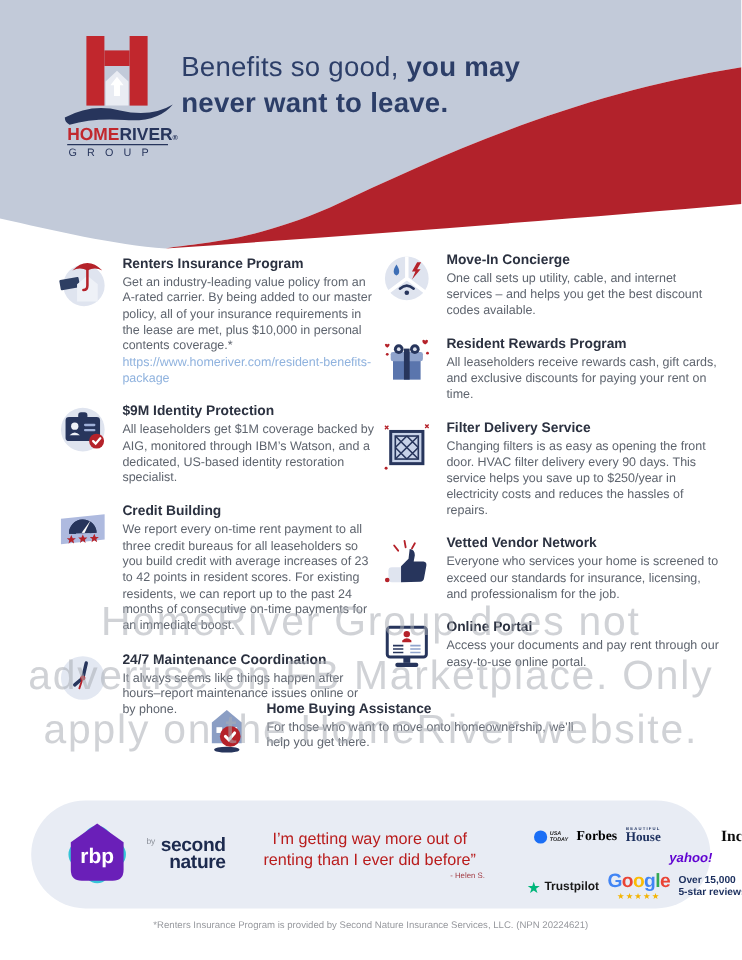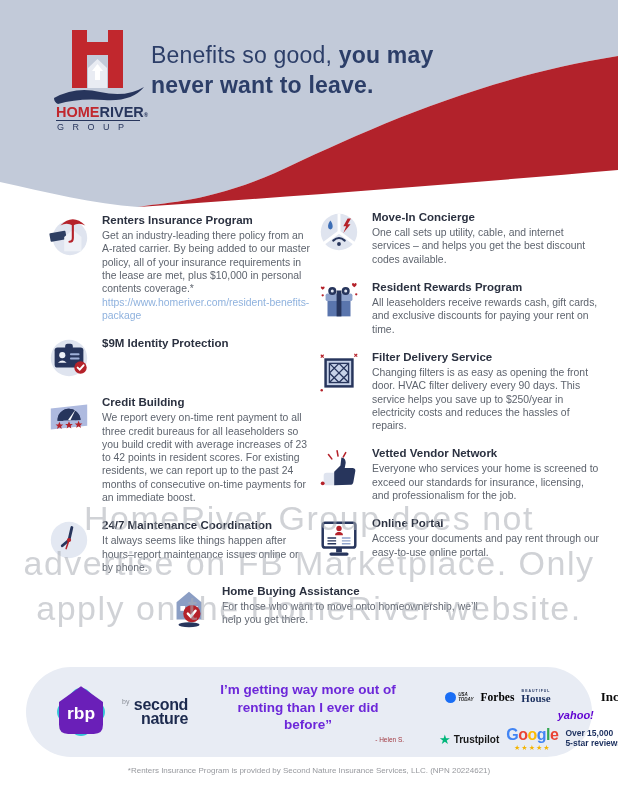"Get an industry-leading there policy" p { text: there -> value }
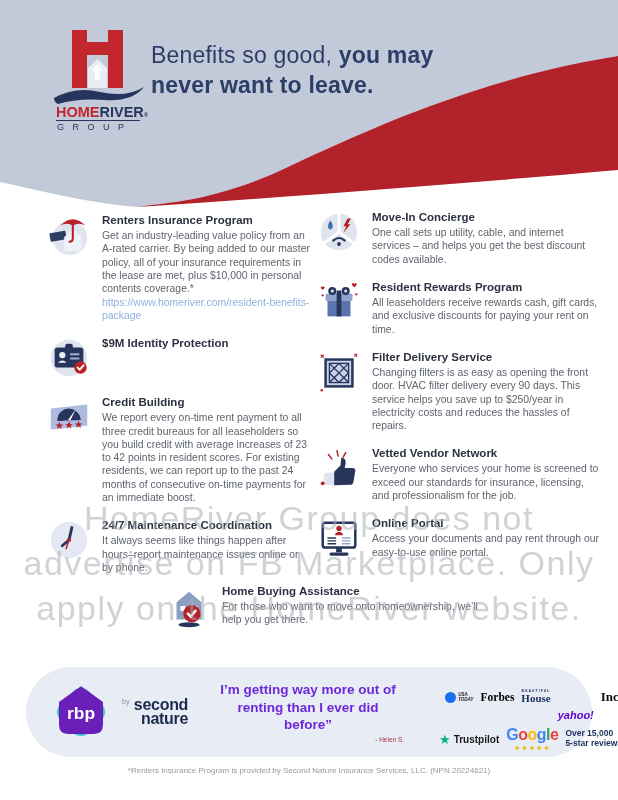"All leaseholders get $1M coverage" p { html: none -> <p>All leaseholders get $1M coverage backed by AIG, monitored through IBM’s Watson, and a dedicated, US-based identity restoration specialist.</p> }
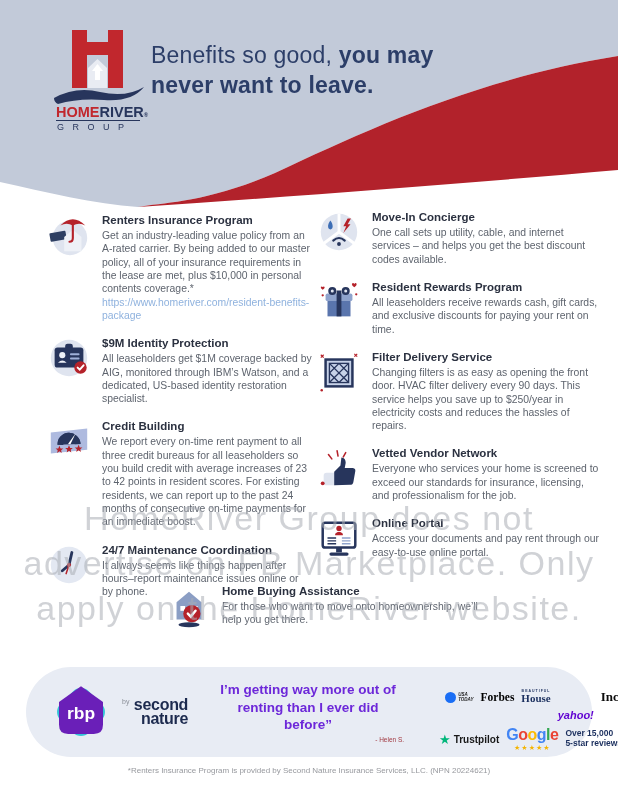"I’m getting way more out" .quote .q { color: #6d28d9 -> #b91c1c; font-weight: 700 -> 400 }
